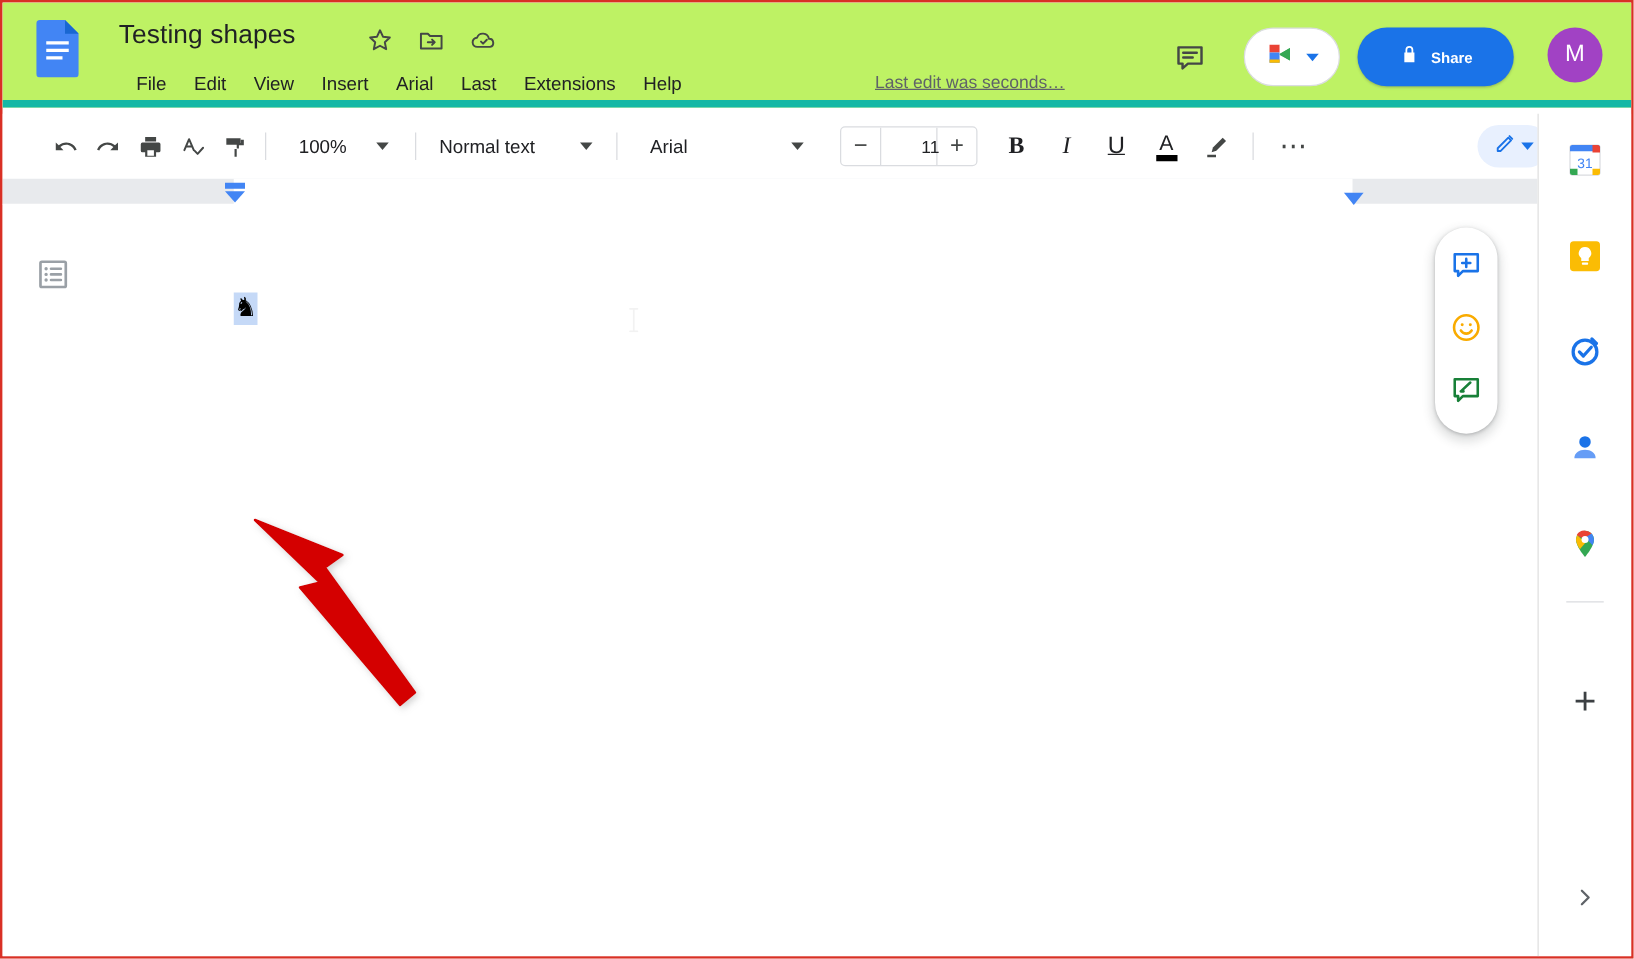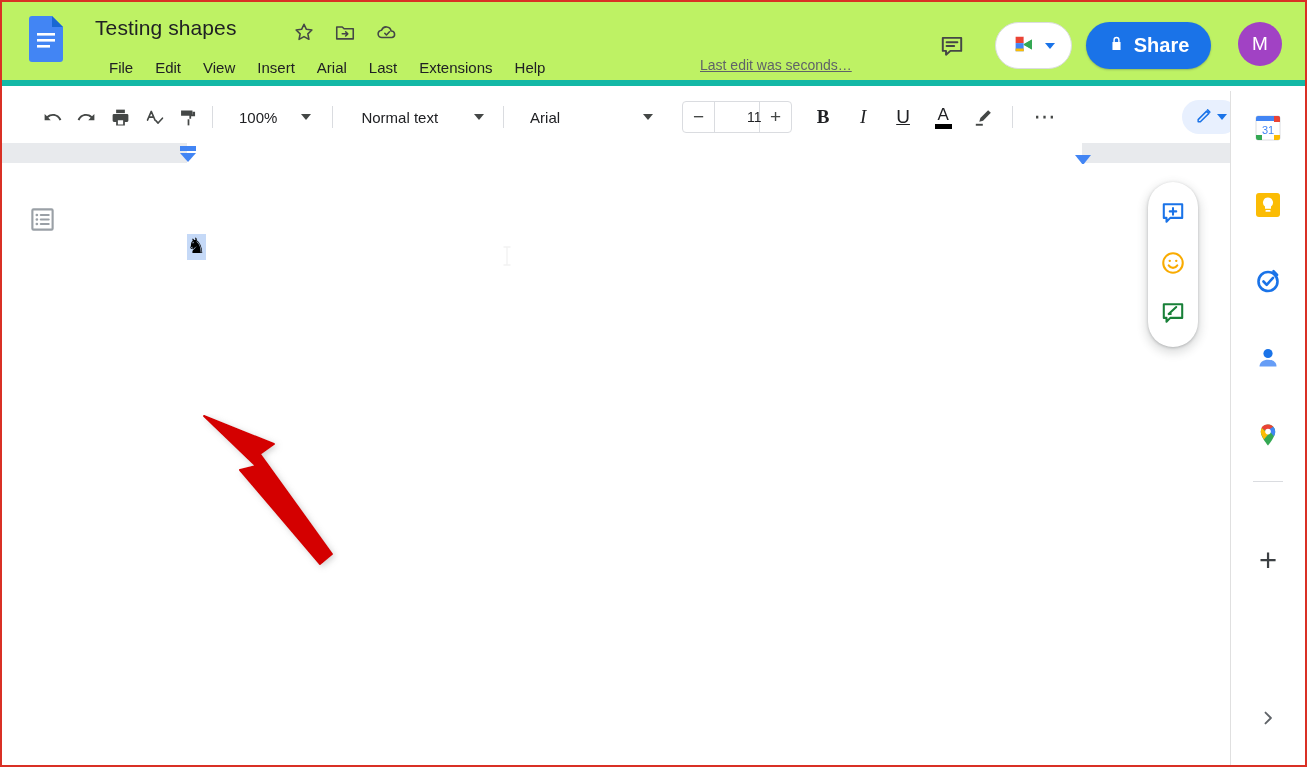"Share" #share-label { font-size: 20px -> 12px }
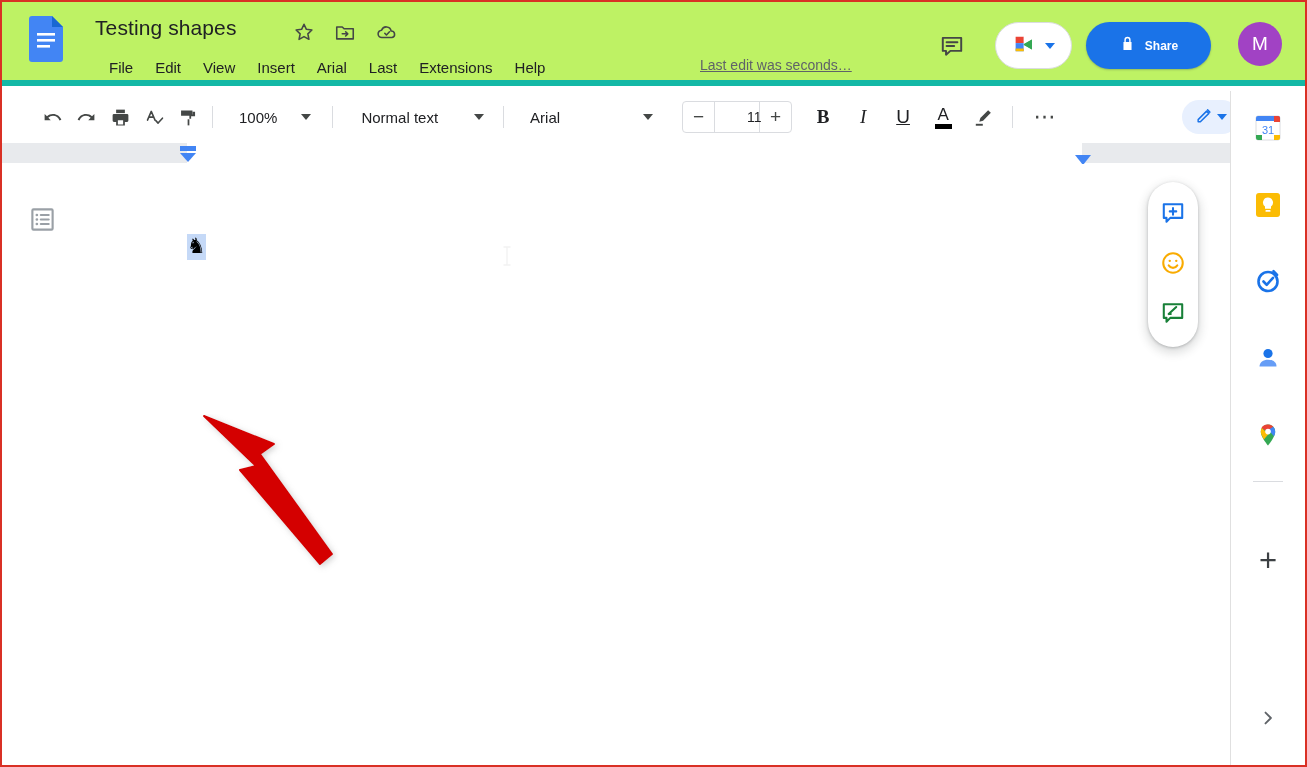"Normal text" div.tb-drop { margin-left: 14px -> 4px }
